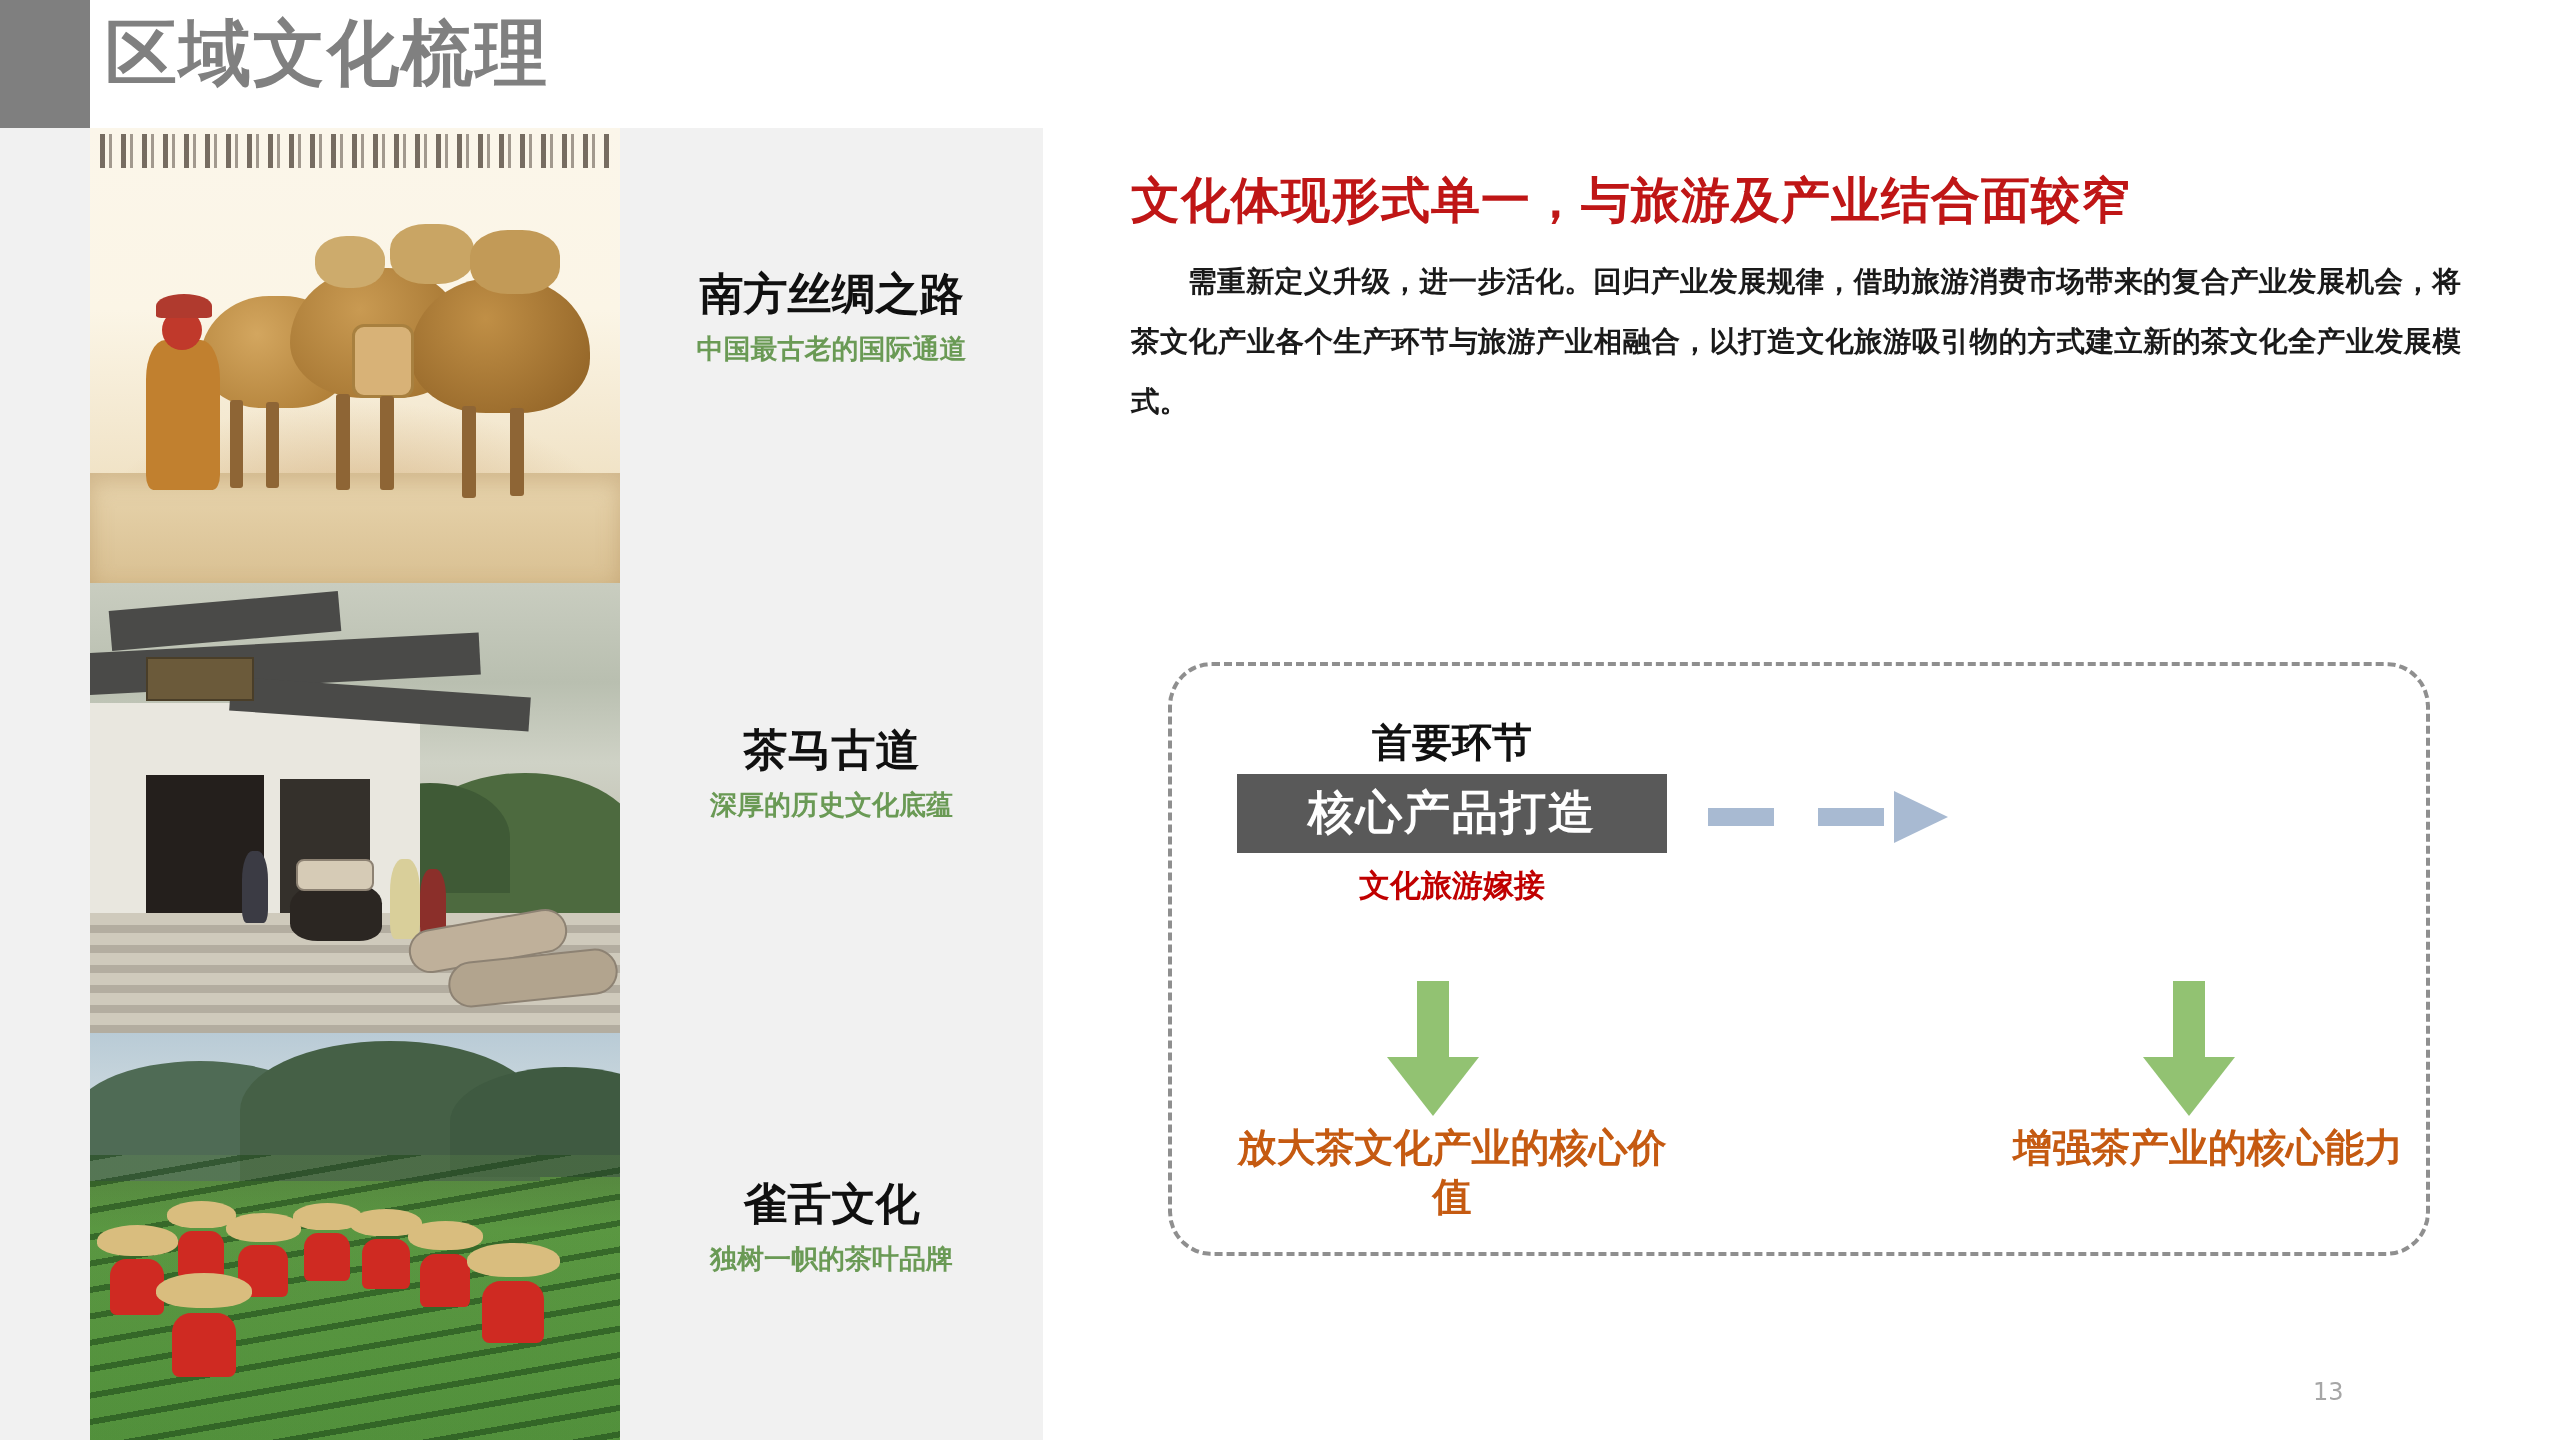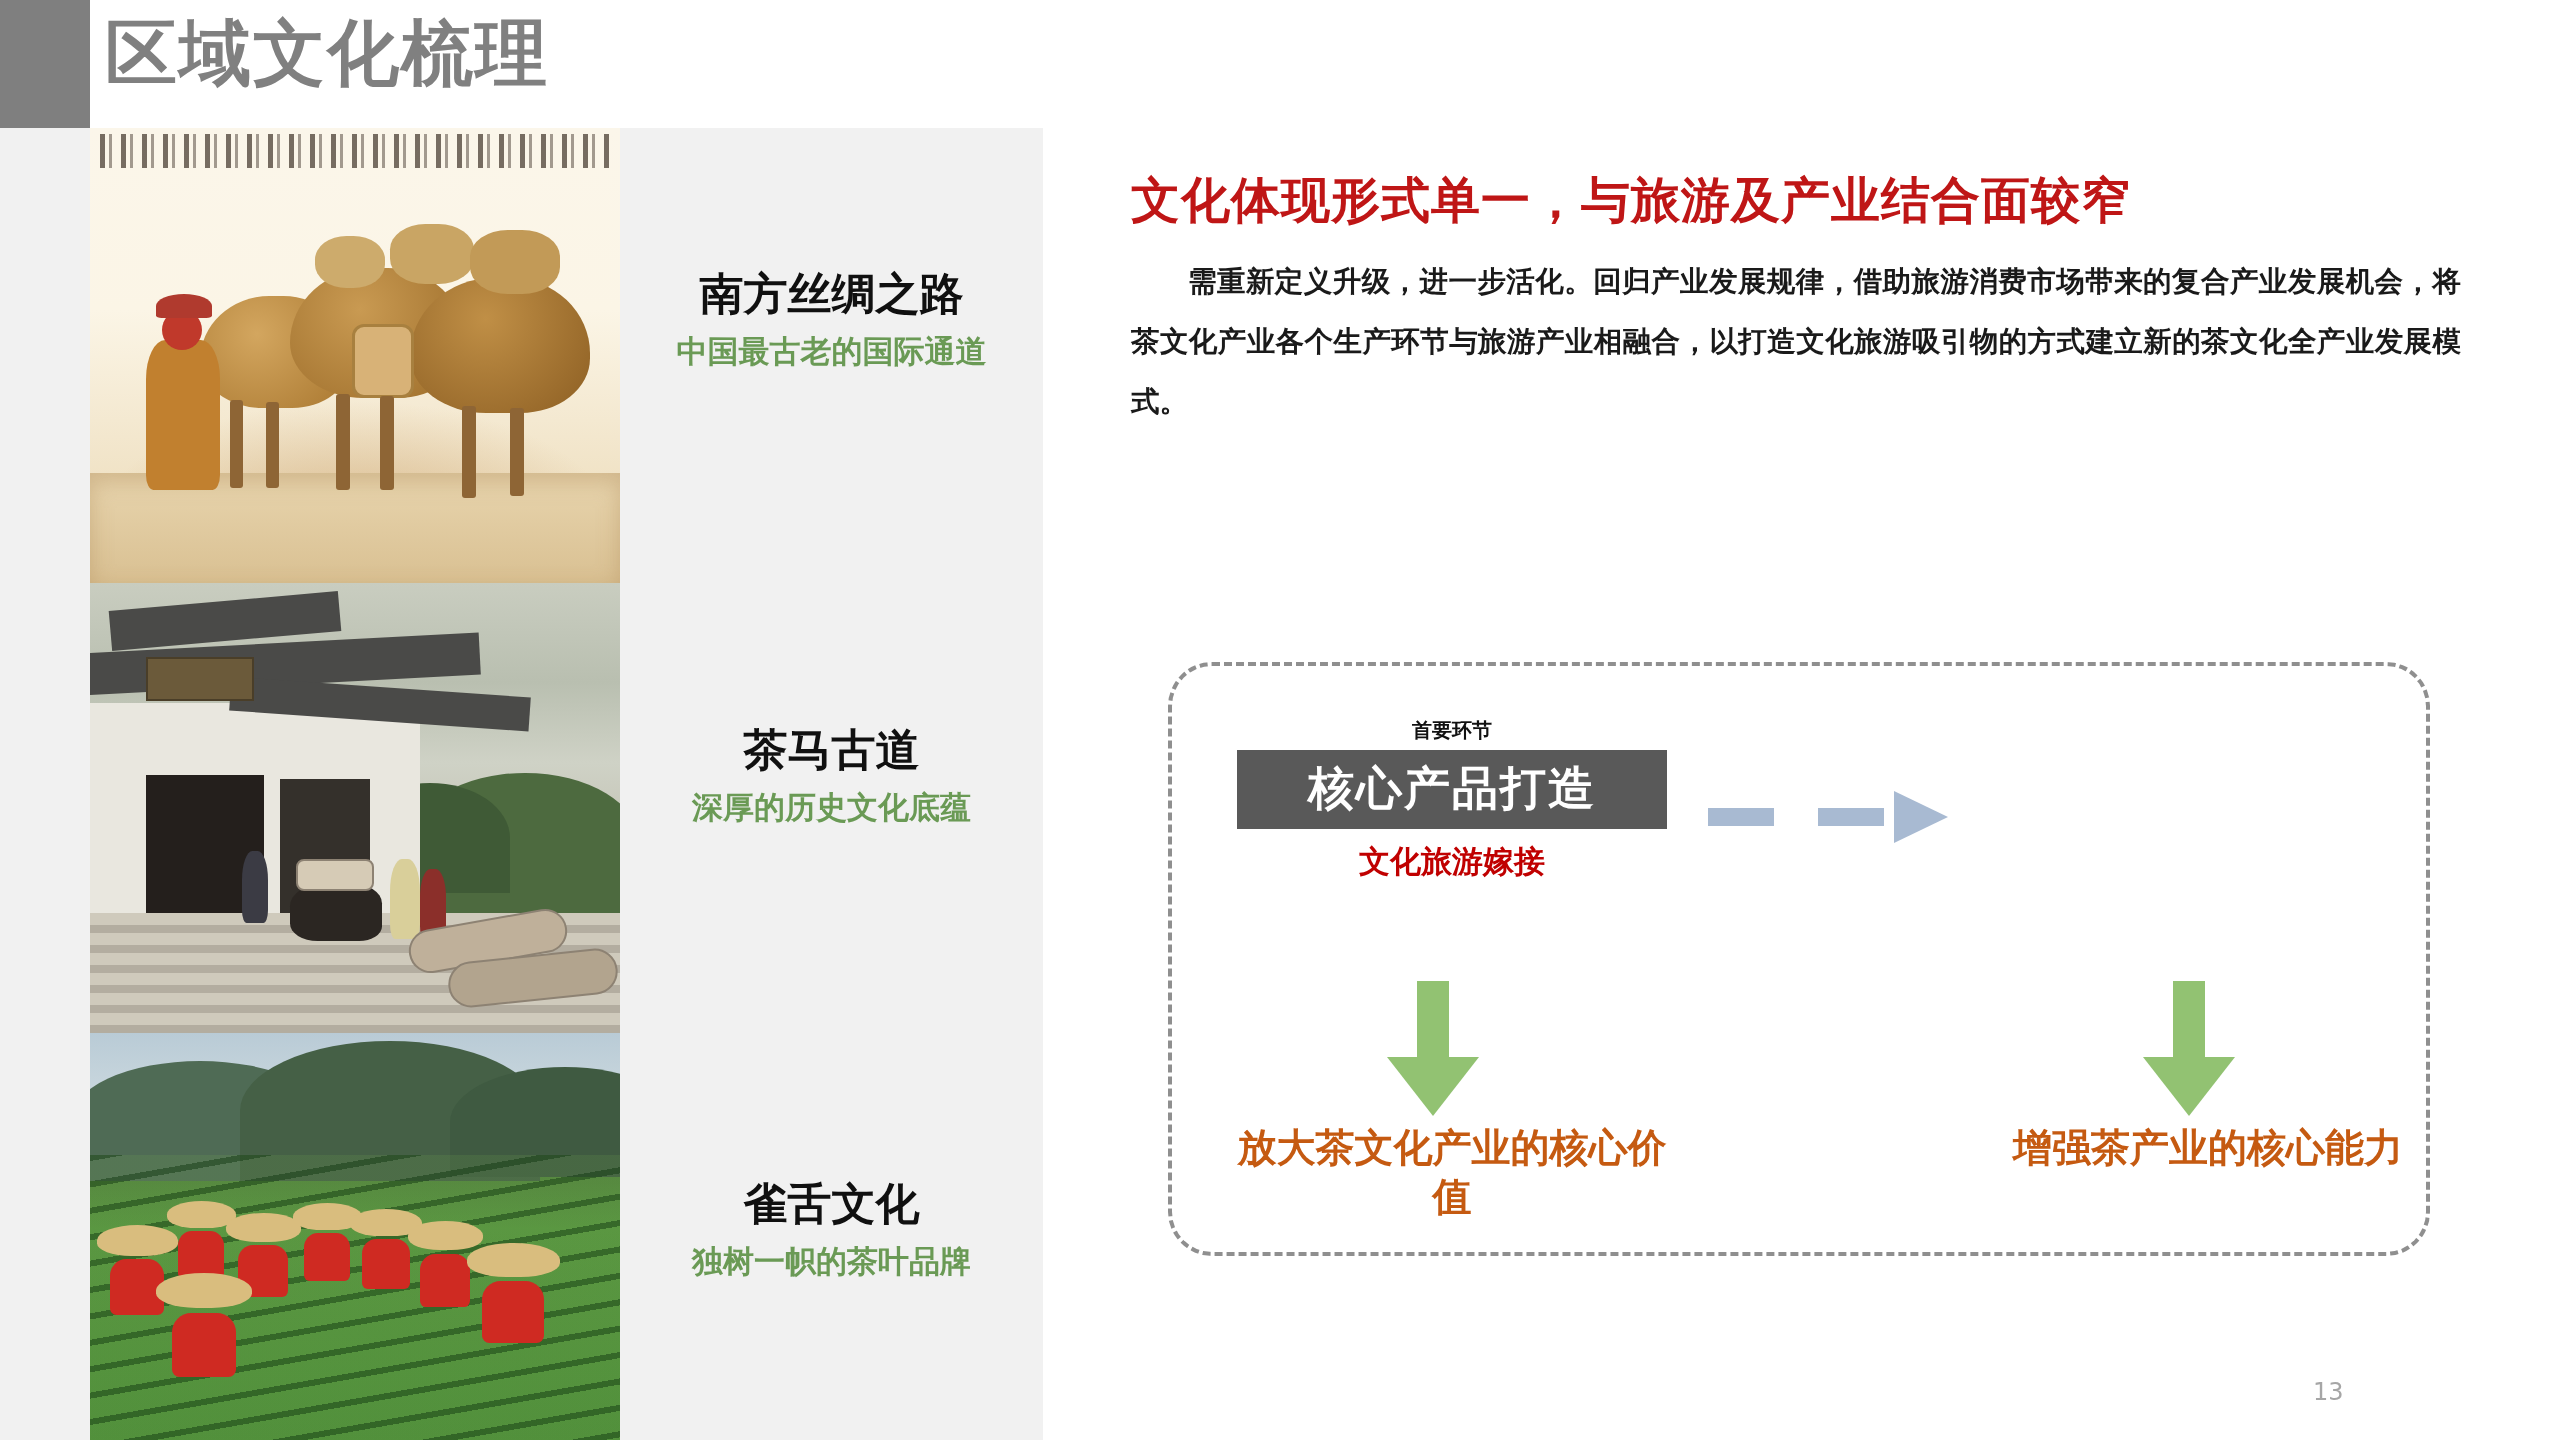"中国最古老的国际通道" .cap .t2 { font-size: 31px -> 27px }
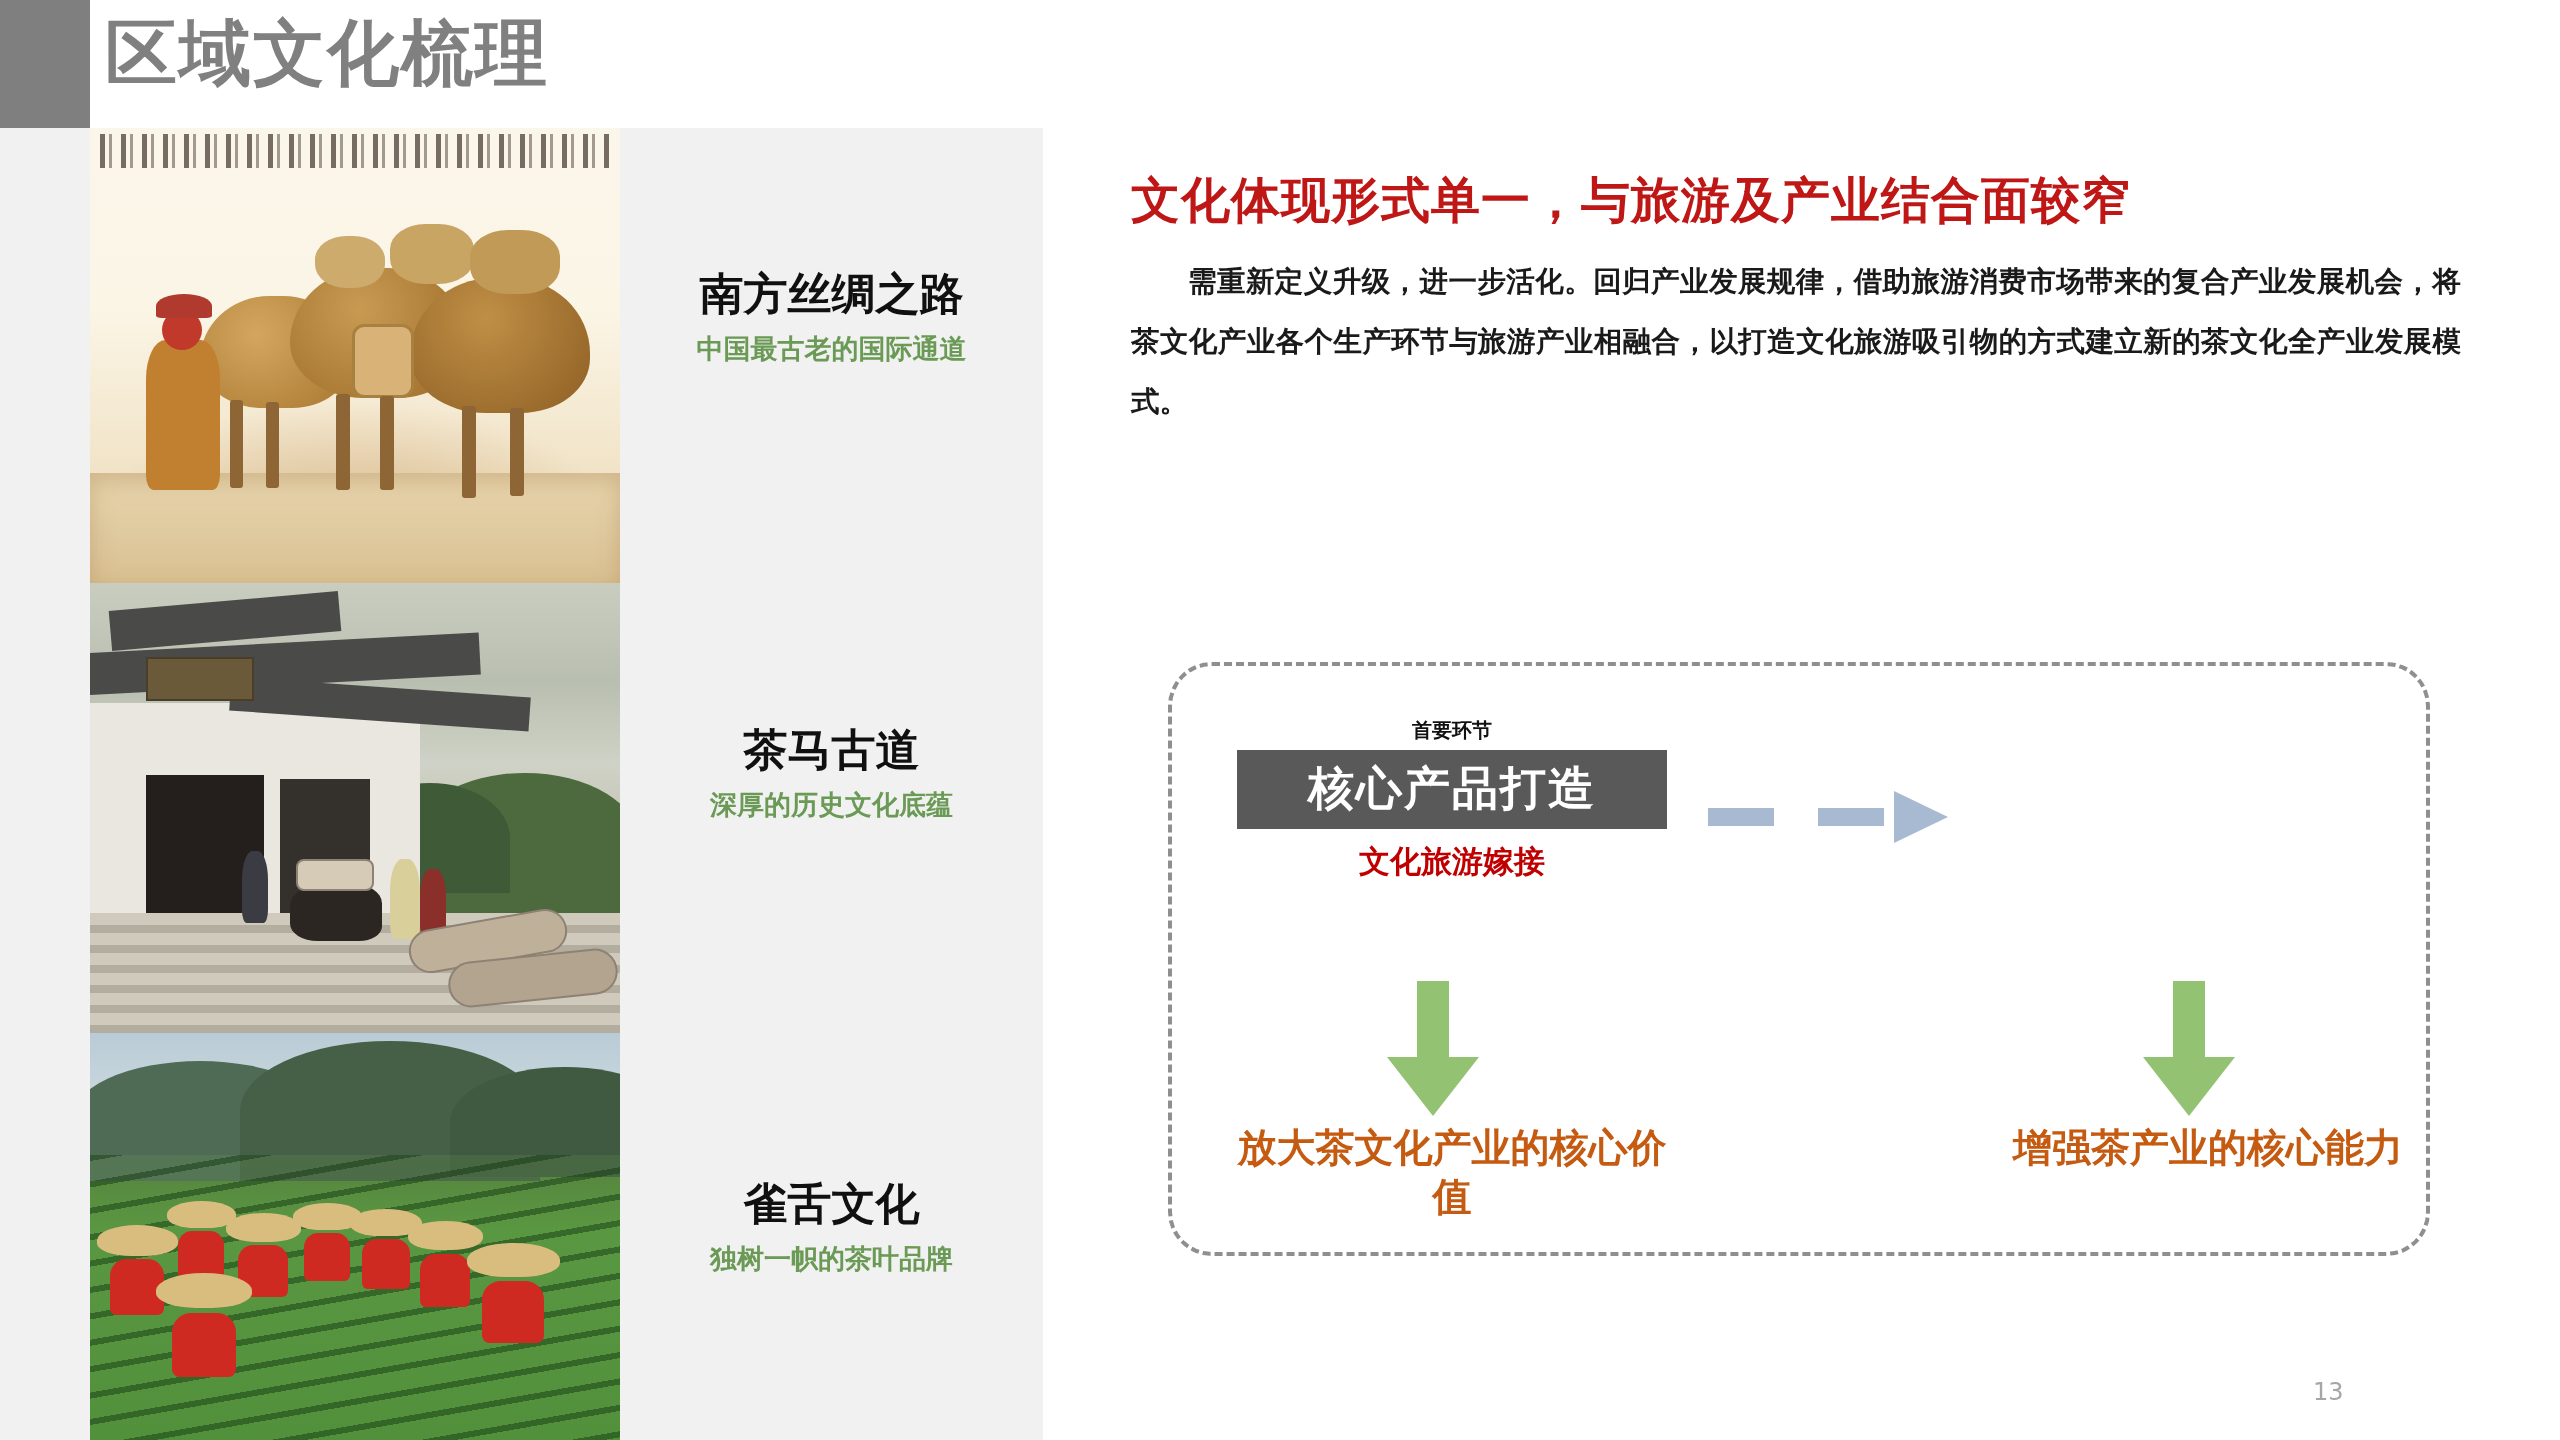"首要环节" .sub-lbl { font-size: 20px -> 40px }
